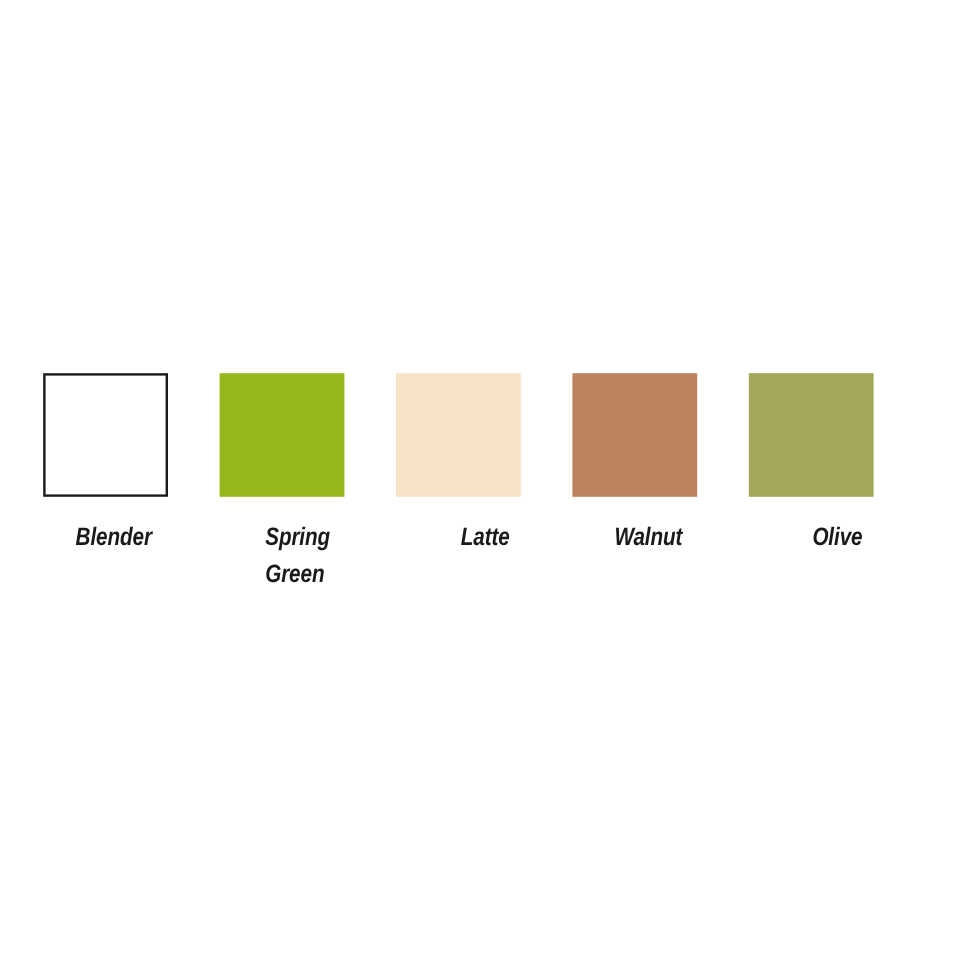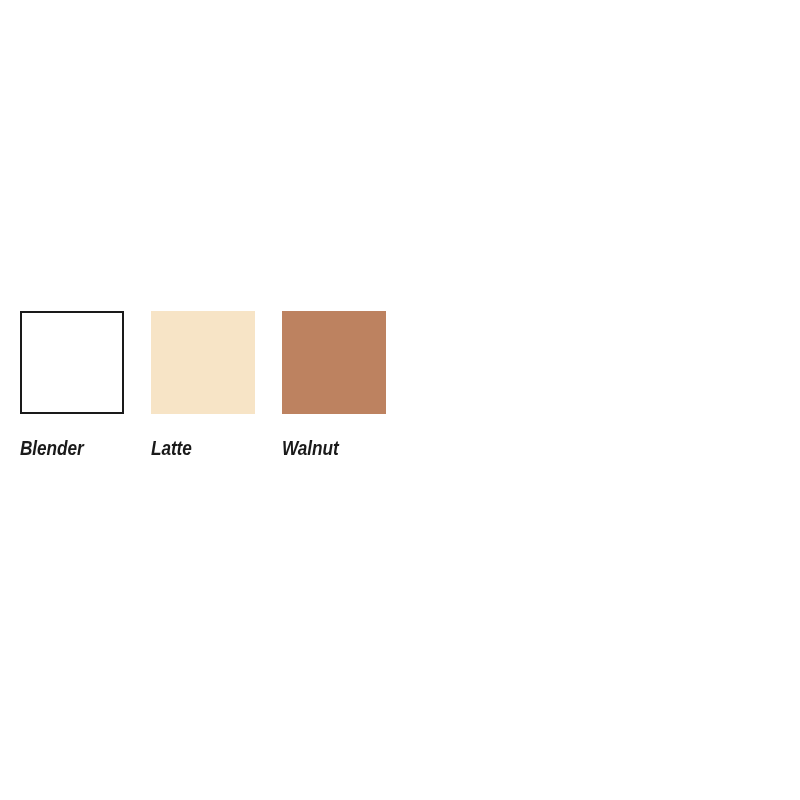"Blender" .swatch-cell { align-items: flex-start -> flex-end; margin-left: none -> 16px }
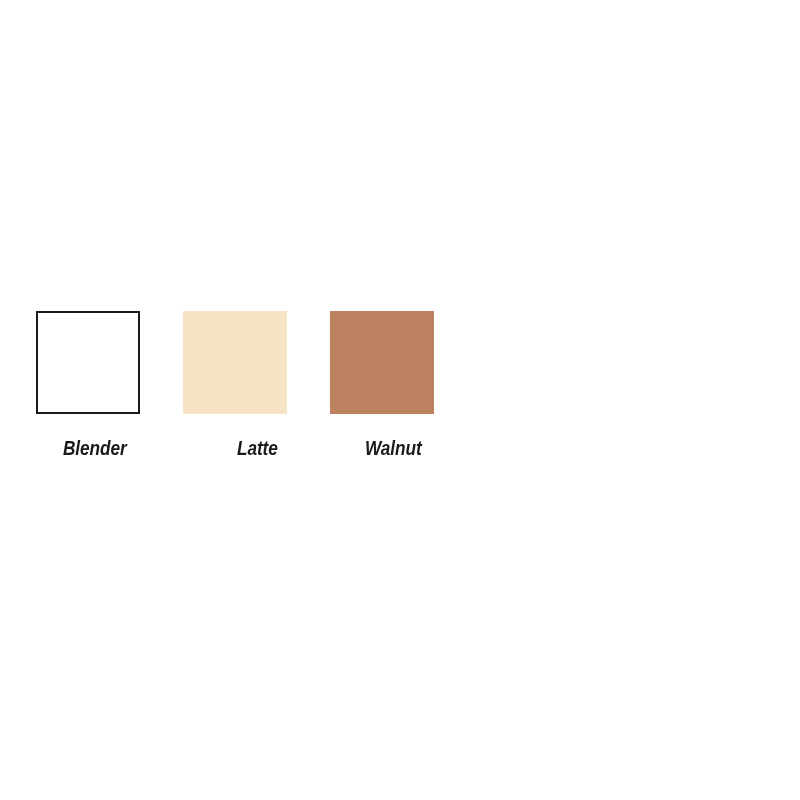"Spring" div.swatch-cell { html: none -> <div> <div></div> <div>Spring Green</div> </div> }
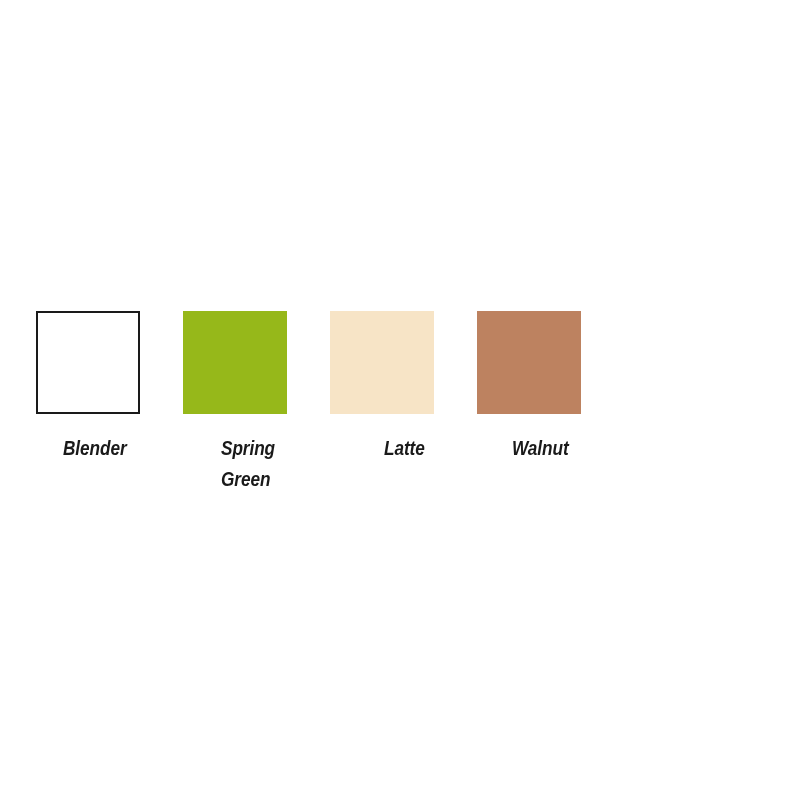"Olive" div.swatch-cell { html: none -> <div> <div></div> <div>Olive</div> </div> }
